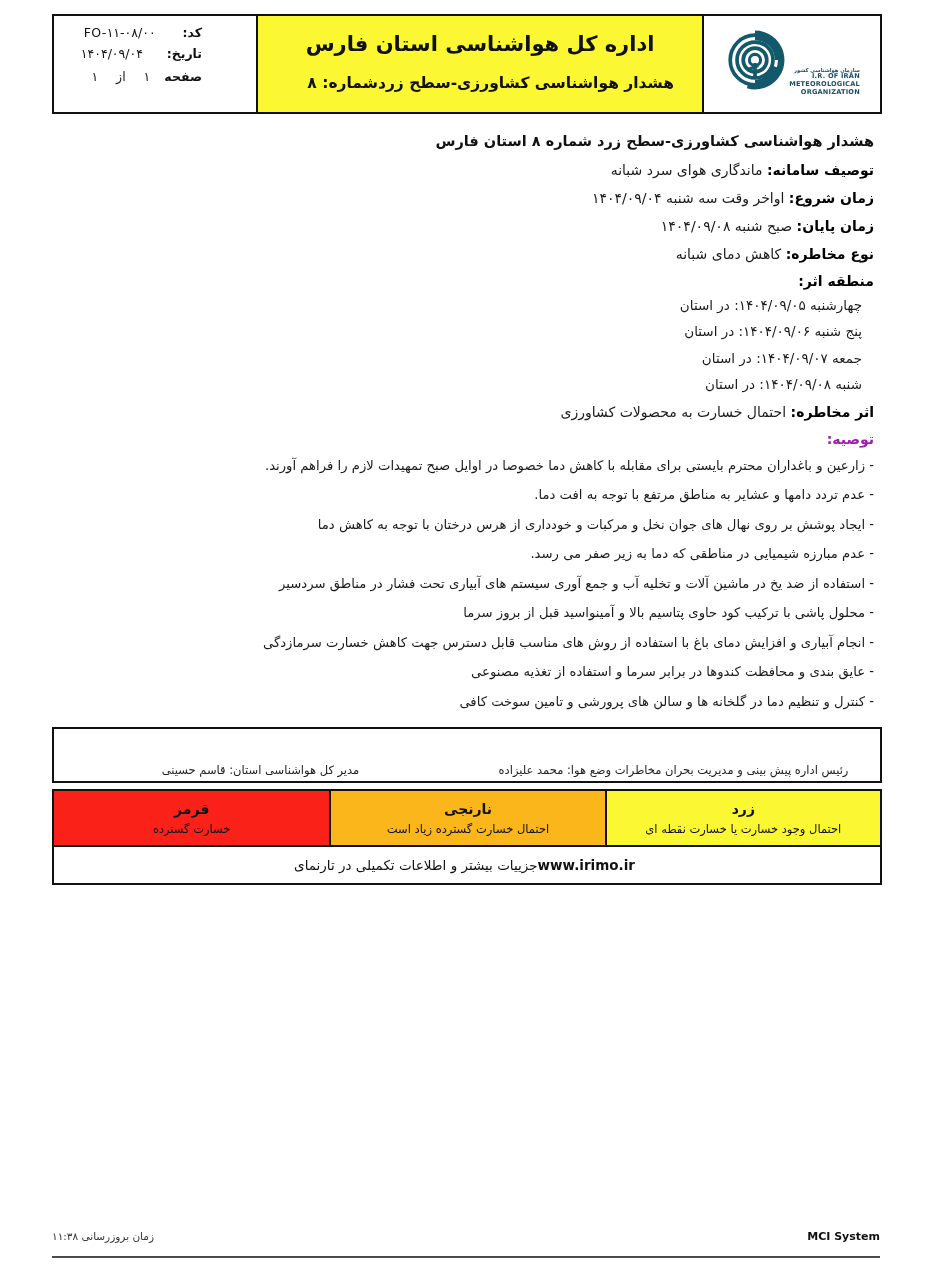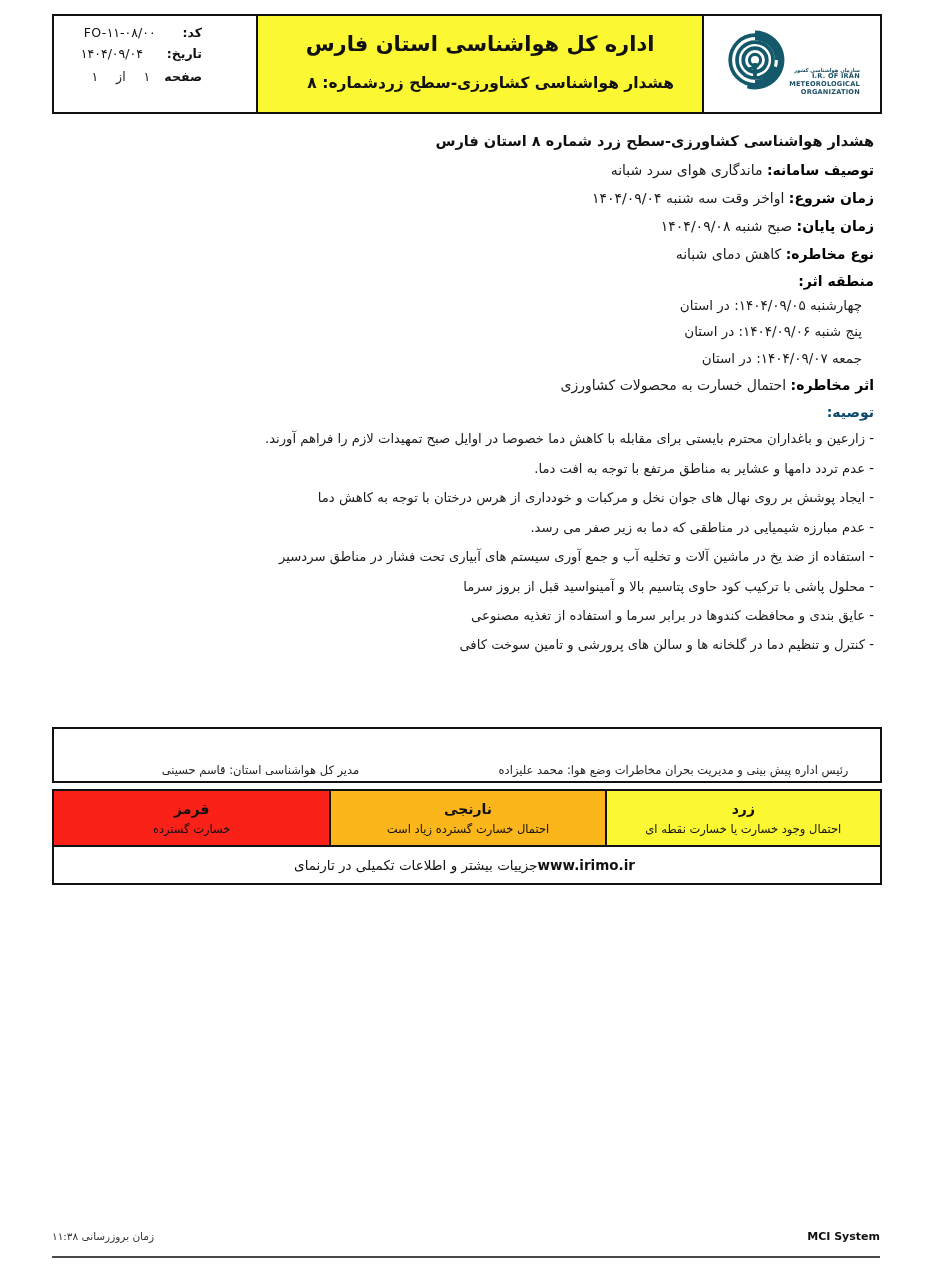"شنبه ۱۴۰۴/۰۹/۰۸: در استان" div.zone-line { html: none -> <div>شنبه ۱۴۰۴/۰۹/۰۸: در استان</div> }
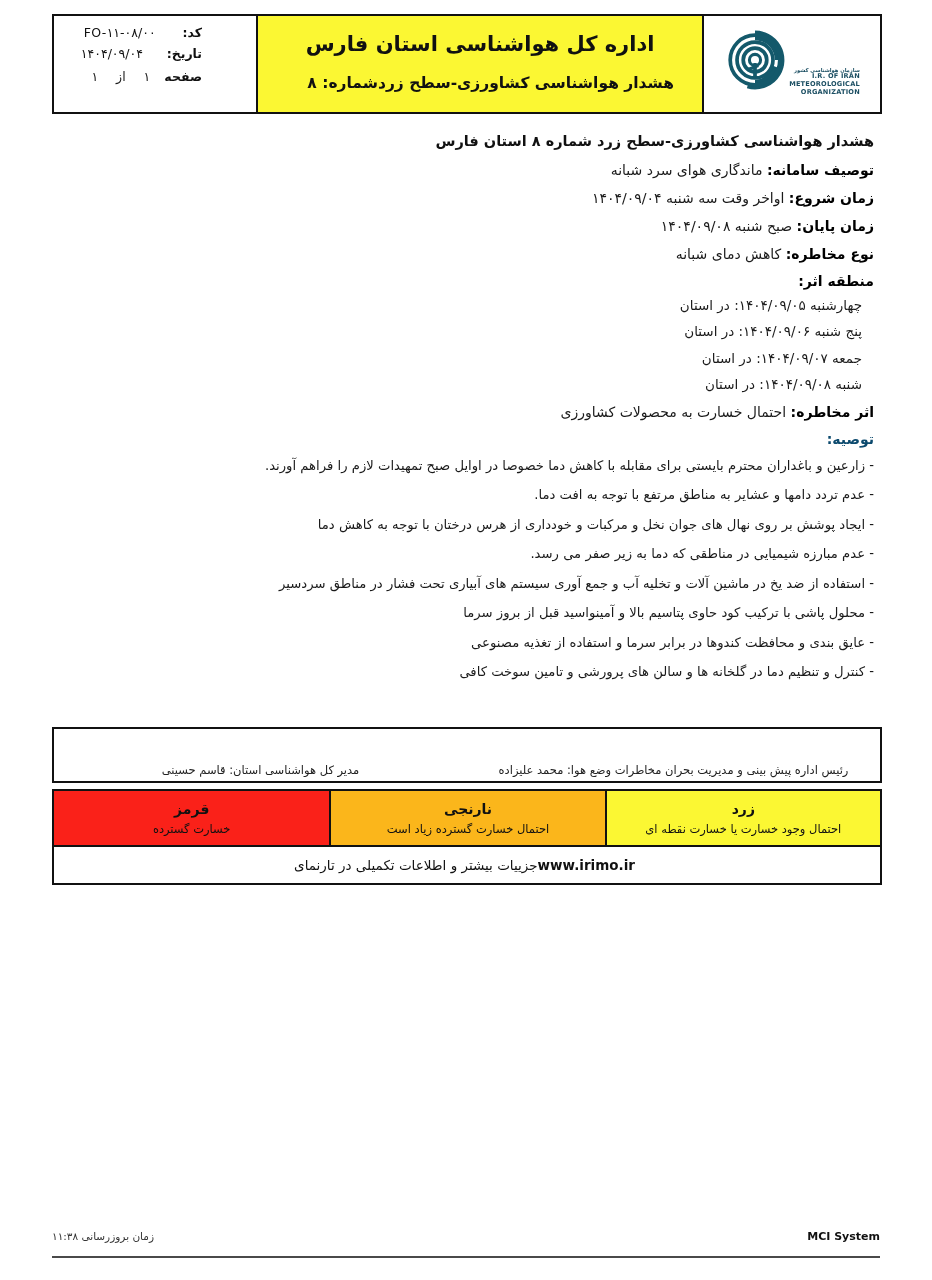"توصیه:" .rec-title { color: #0c4a6e -> #a21caf }
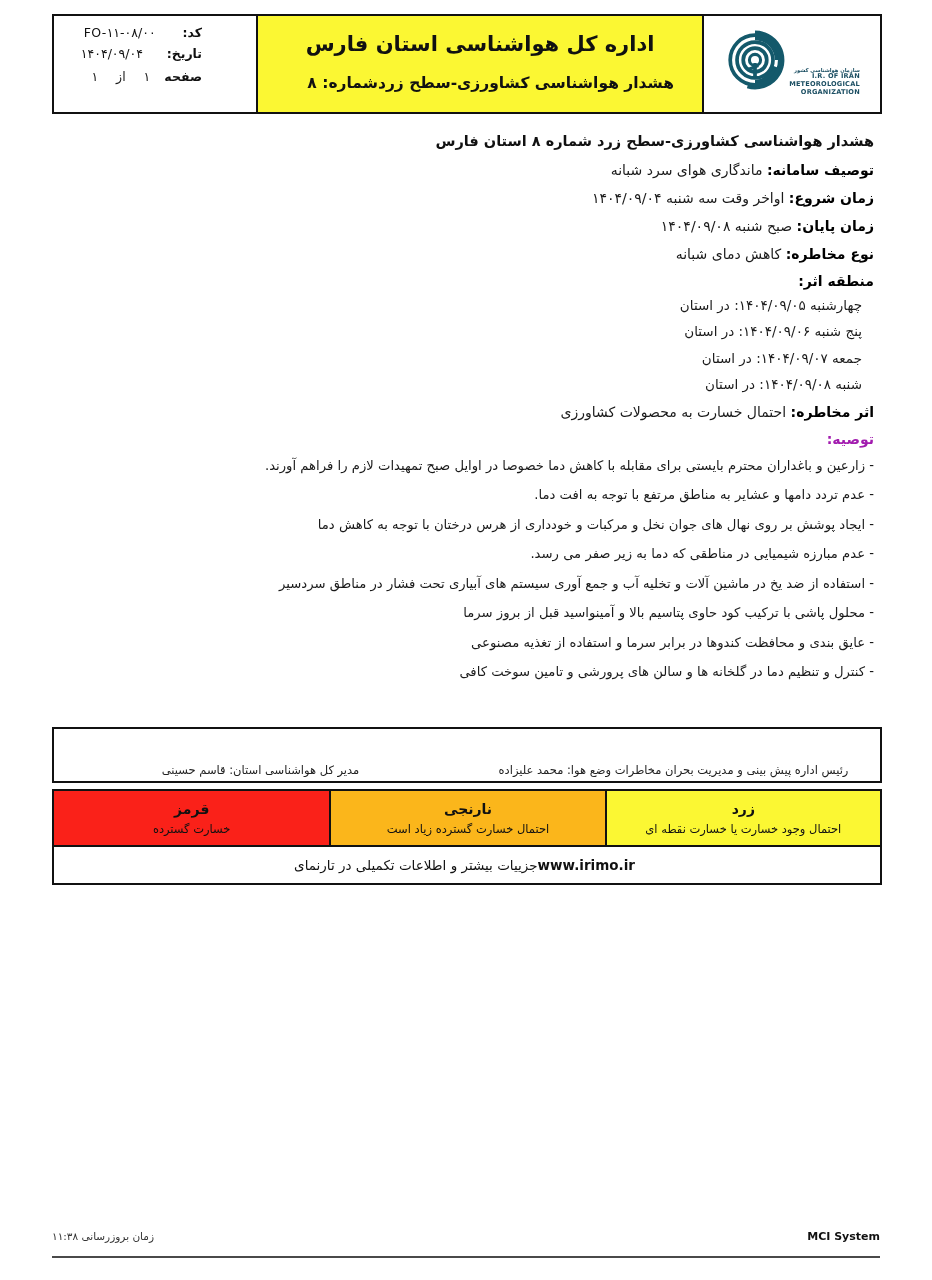"- انجام آبیاری و افزایش" div.rec-item { html: none -> <div>- انجام آبیاری و افزایش دمای باغ با استفاده از روش های مناسب قابل دسترس جهت کاهش خسارت سرمازدگی</div> }
